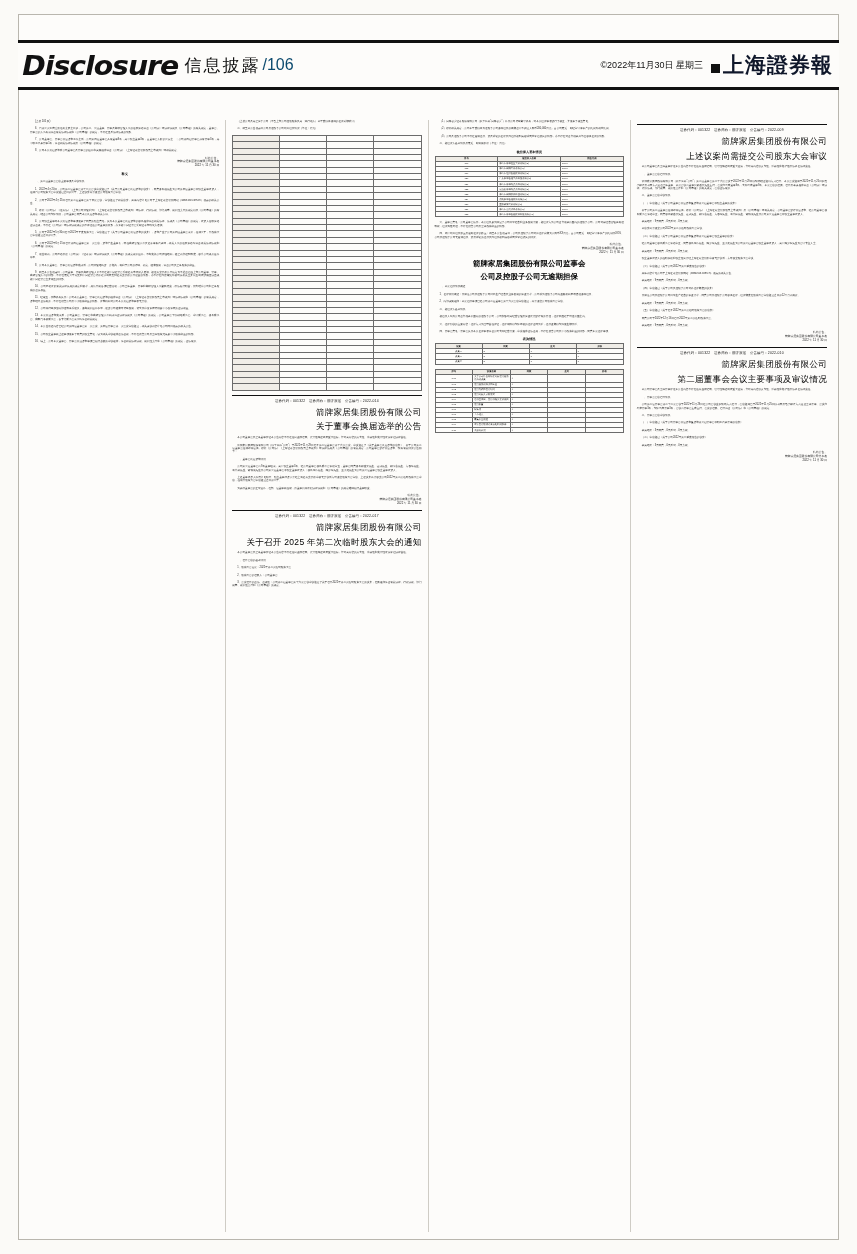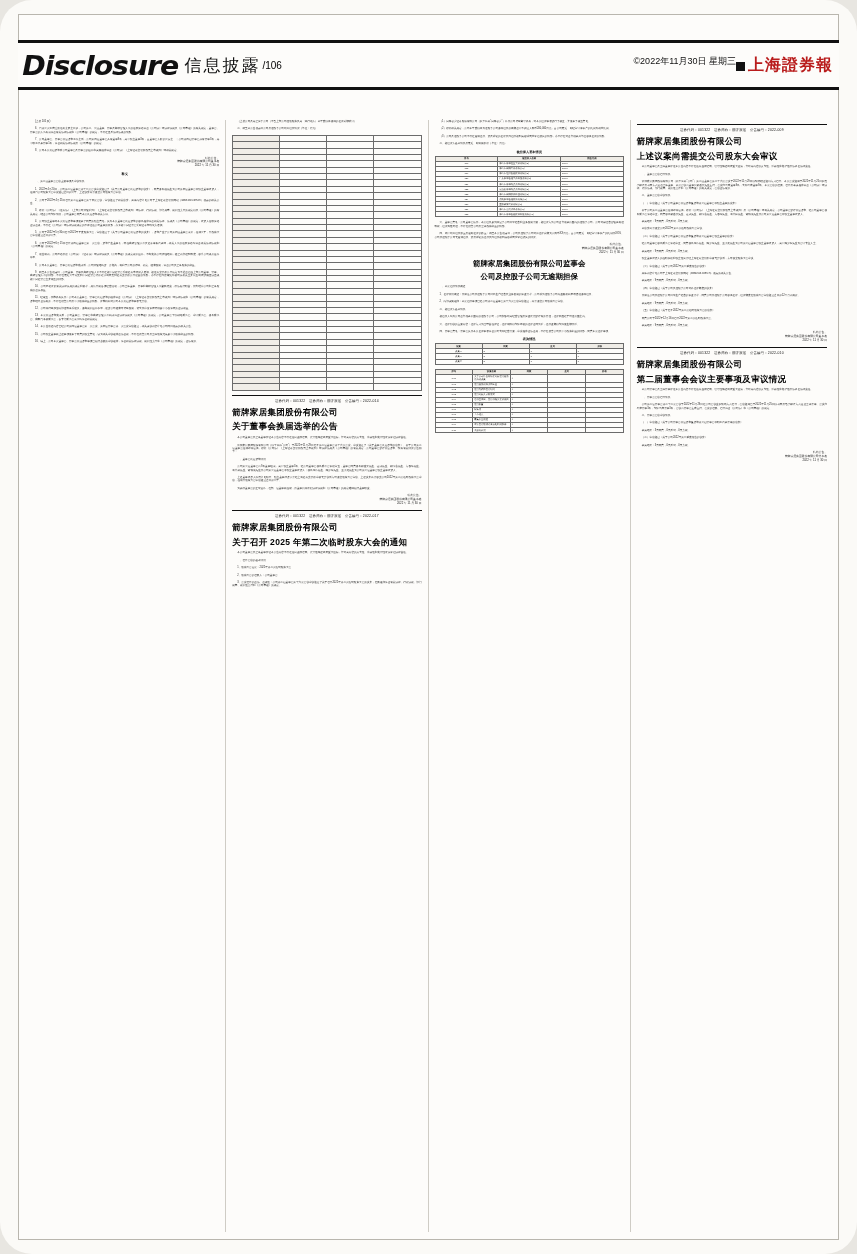"Disclosure" .page { border-radius: 32px -> none }
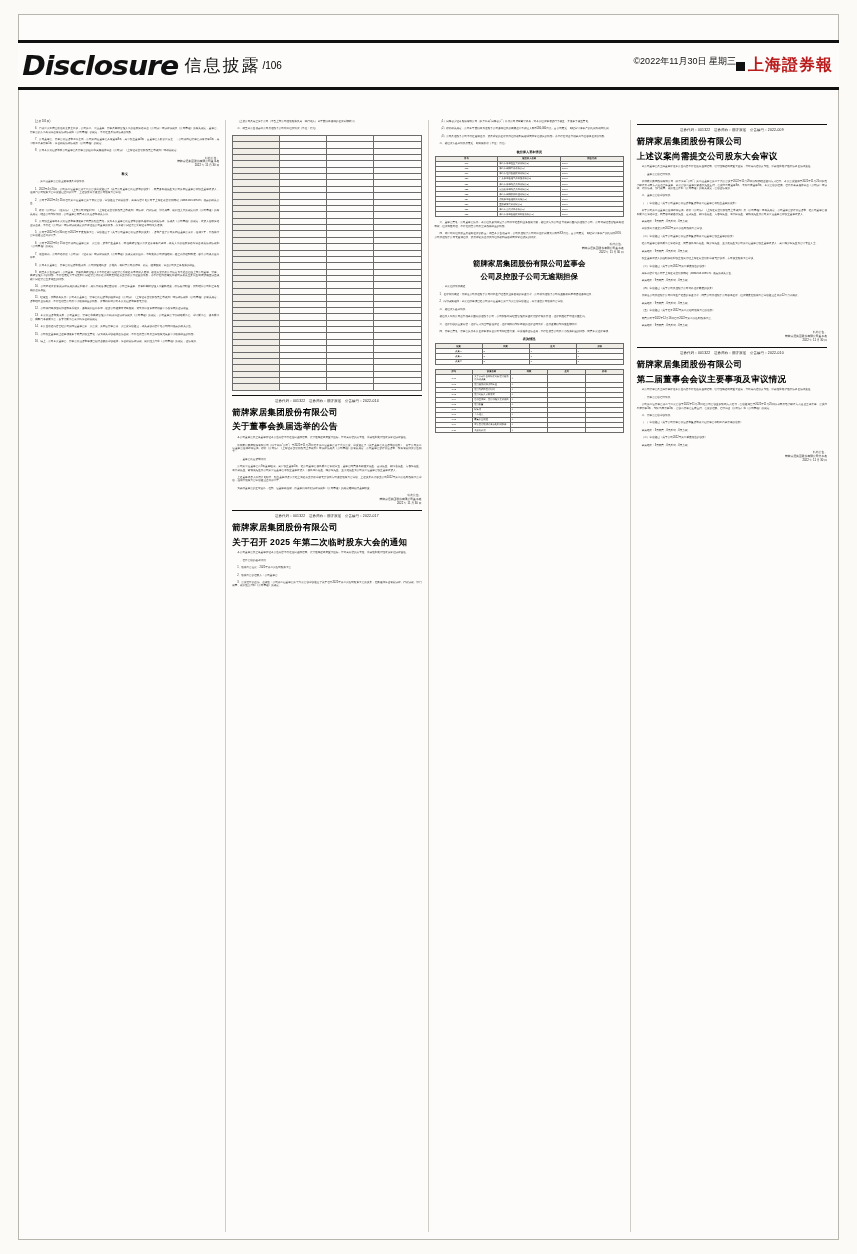"/106" .mh-sub { color: #000000 -> #0c4a6e; font-size: 10px -> 16px }
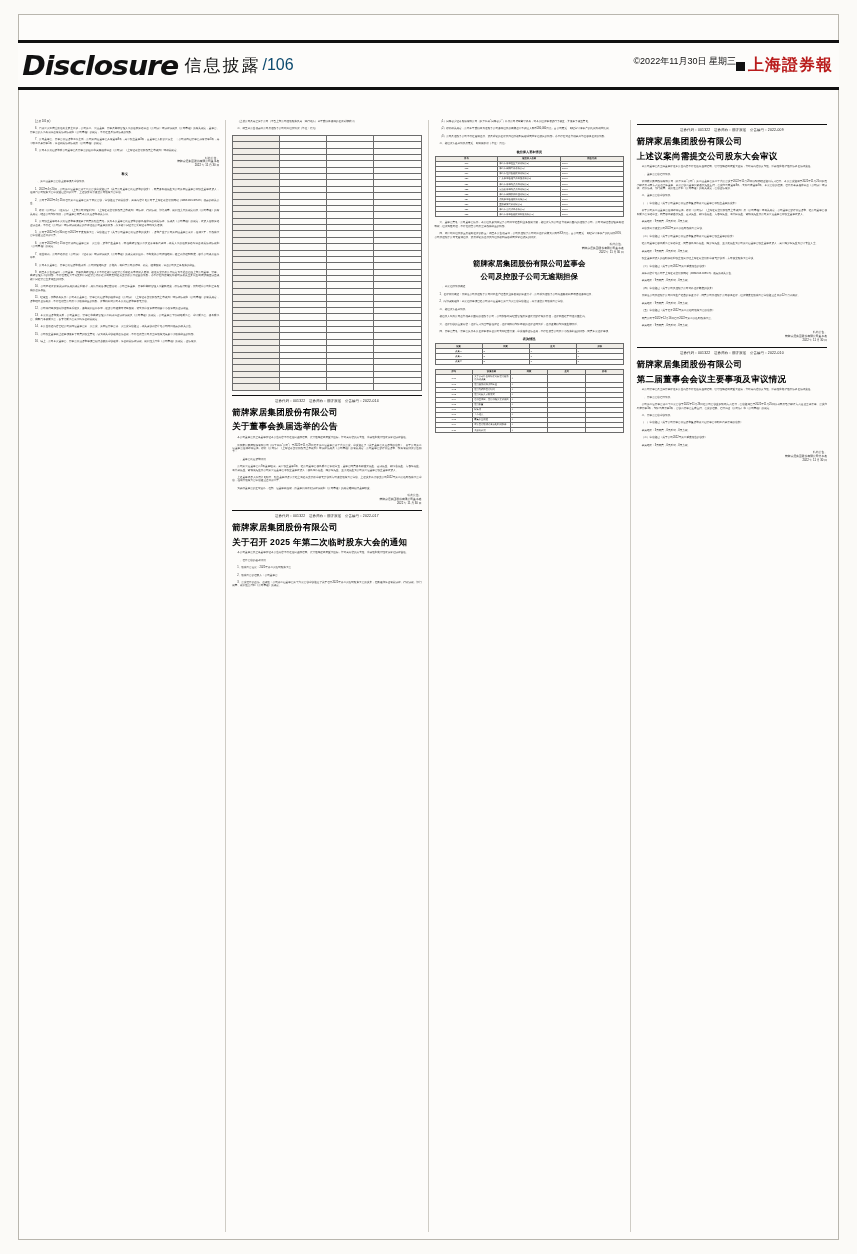"©2022年11月30日 星期三" .mh-right { align-items: flex-start -> center; gap: none -> 8px }
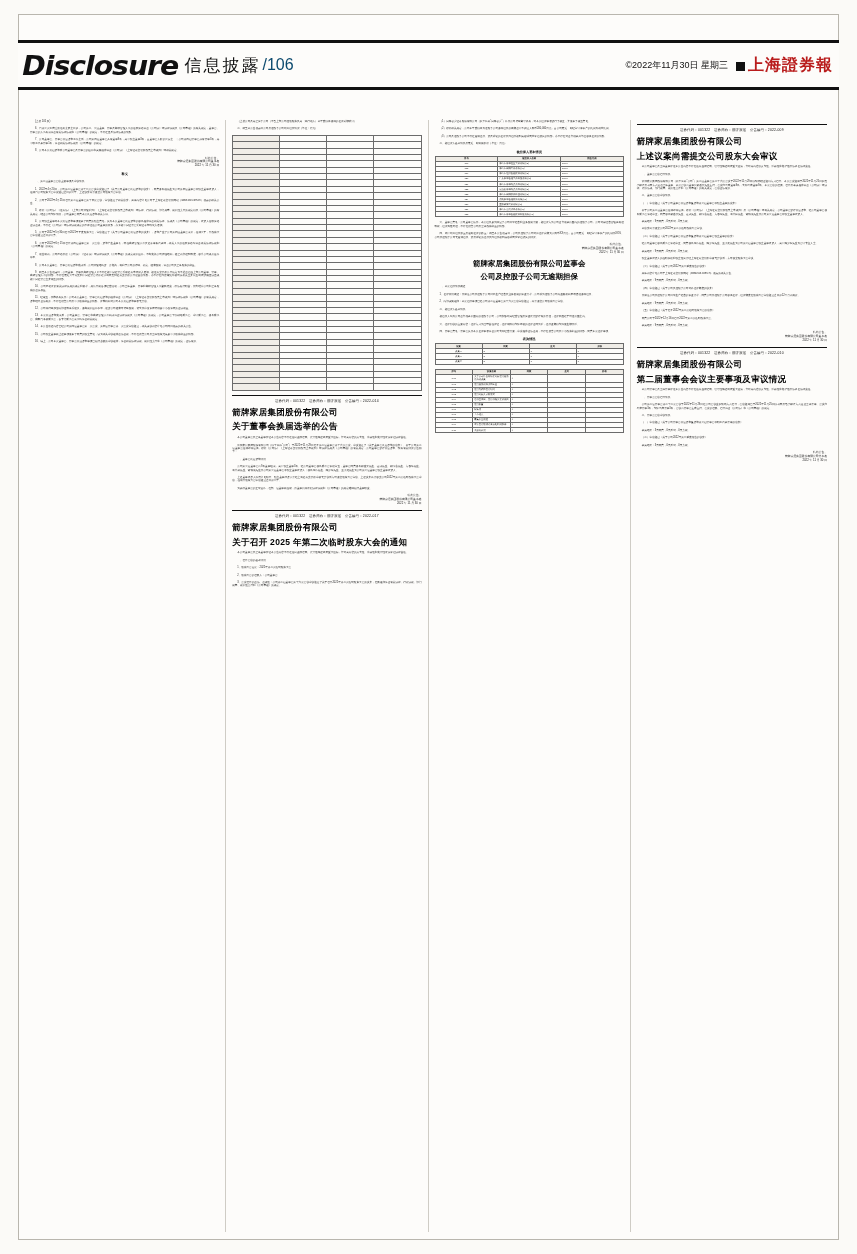"上海證券報" .mh-paper { color: #b91c1c -> #0f172a; font-size: 16px -> 21px }
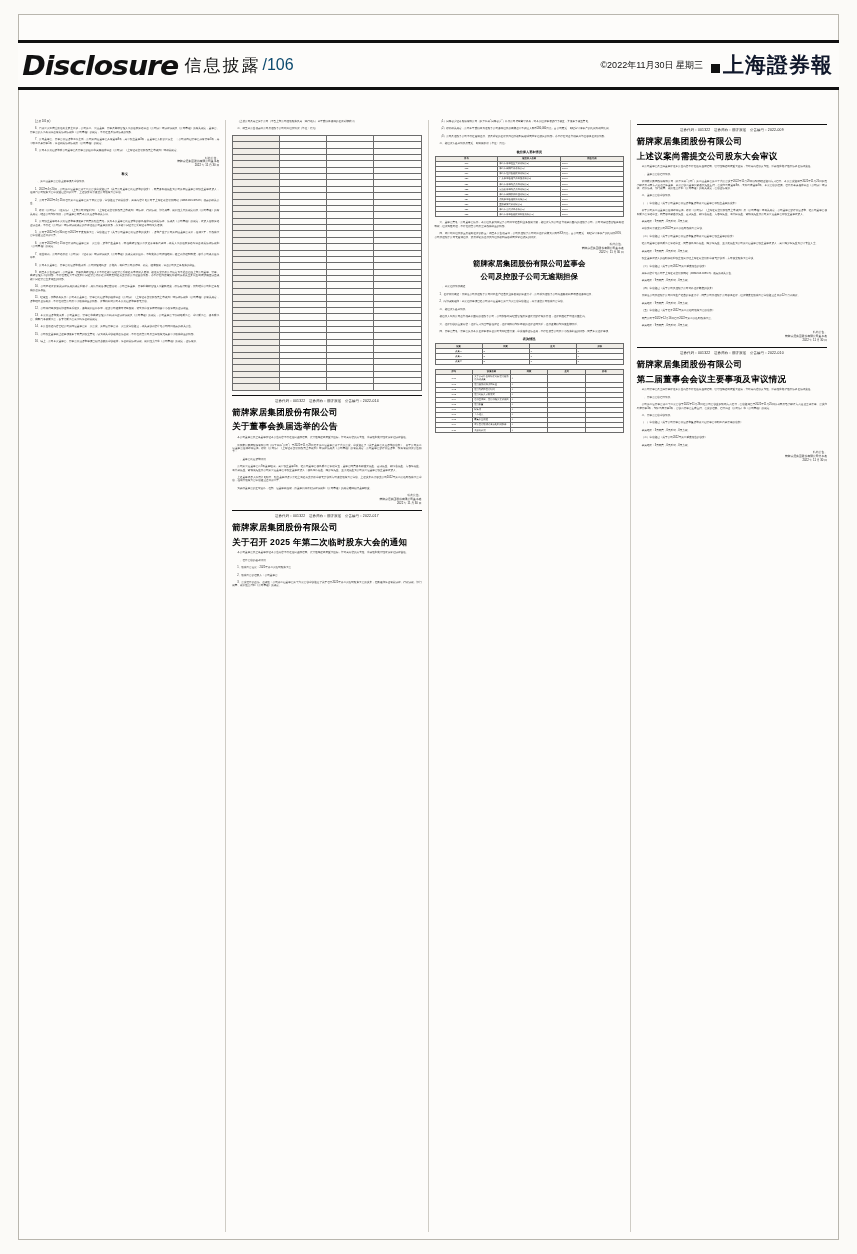"箭牌家居集团股份有限公司" .title-lg { font-weight: bold -> normal; text-align: left -> right }
